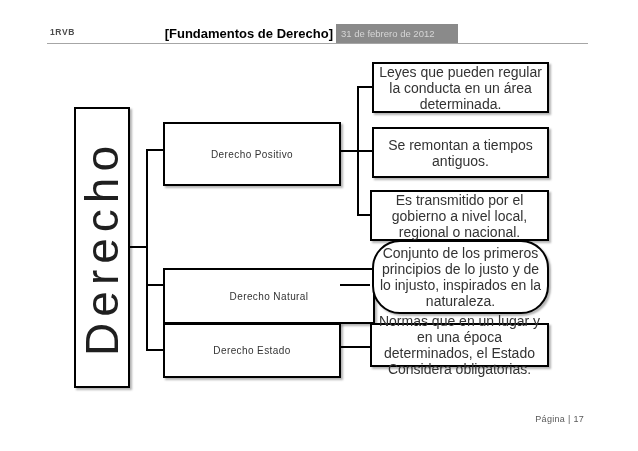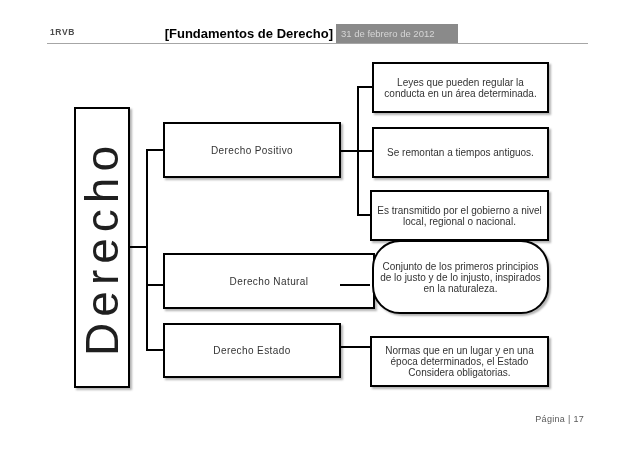"Leyes que pueden regular la" .leaf-text { font-size: 10px -> 14px; line-height: 11px -> 16px }
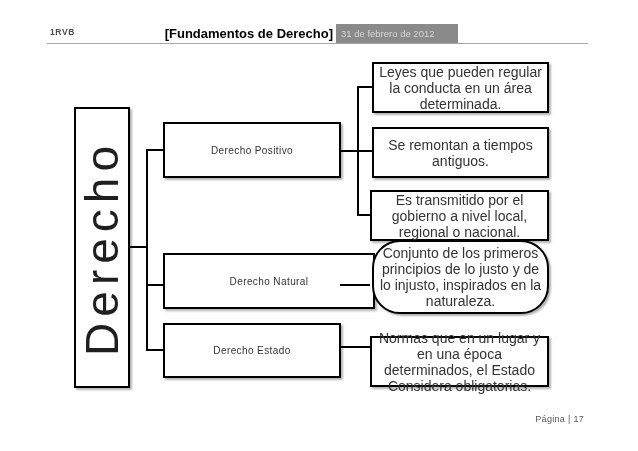"Derecho Positivo" #m0 { height: 56px -> 64px }
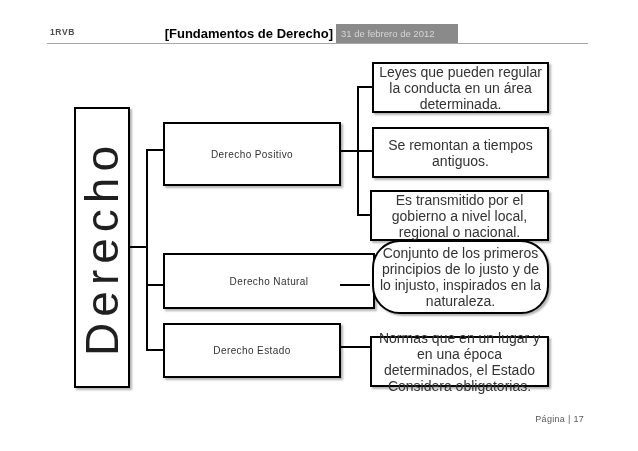"Derecho Natural" #m1 { top: 253px -> 268px }
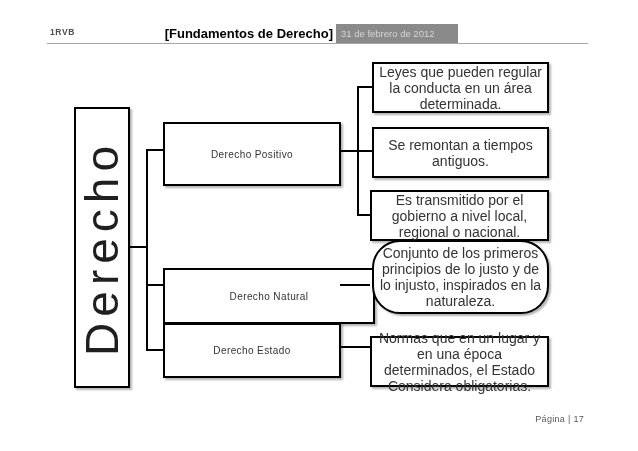"Normas que en un lugar" #r4 { height: 51px -> 44px; top: 336px -> 323px }
